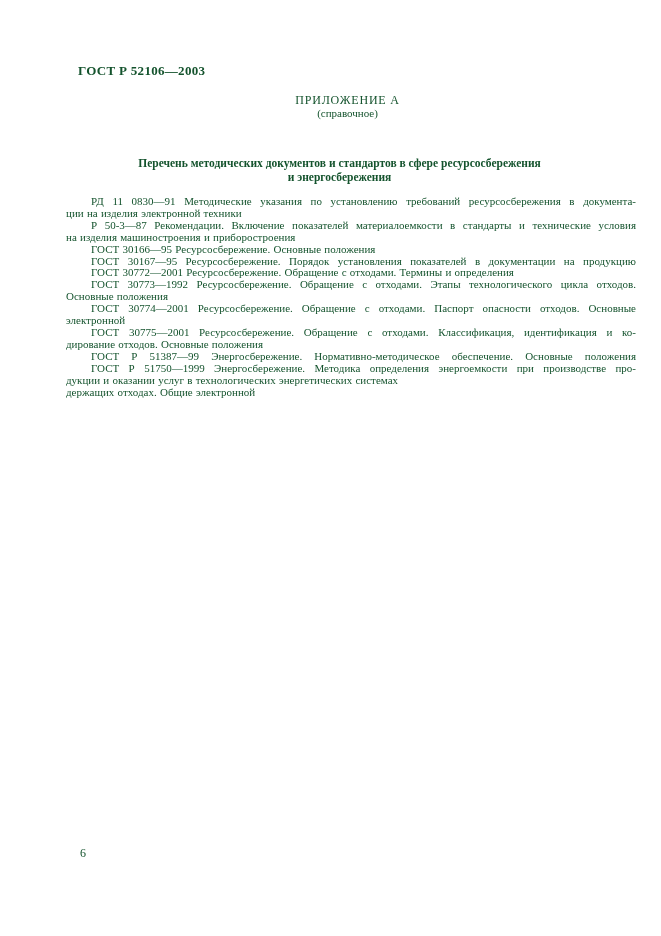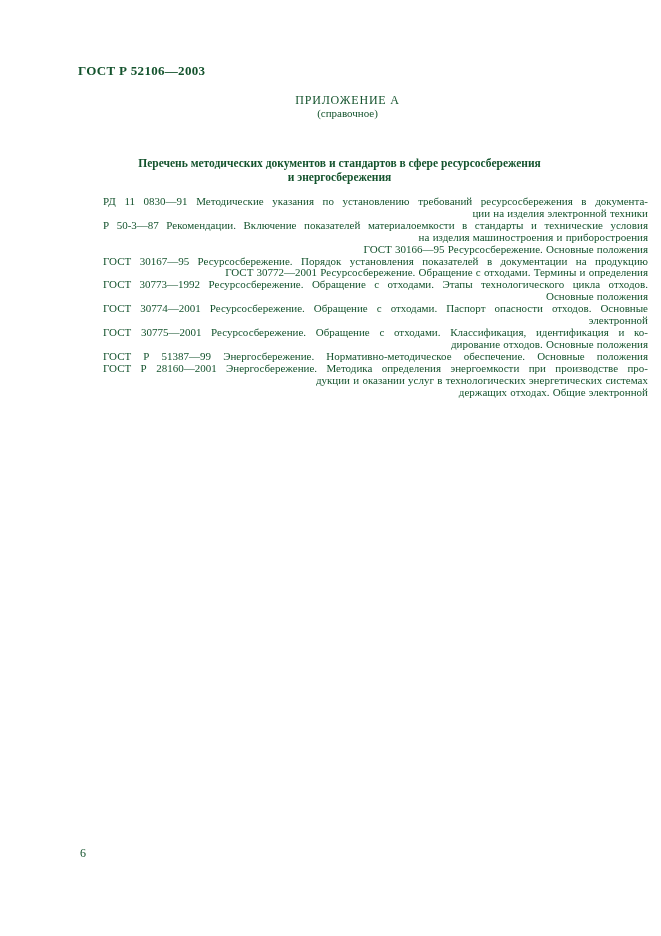"РД 11 0830—91 Методические указания" .entries { left: 78px -> 66px }
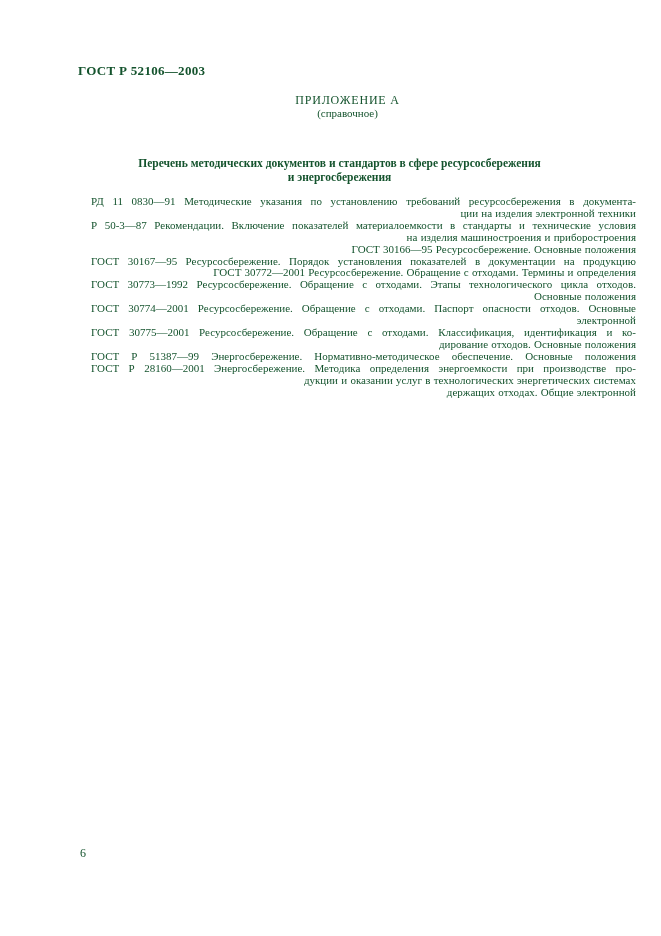"ции на изделия электронной техники" .bline { text-align: right -> left }
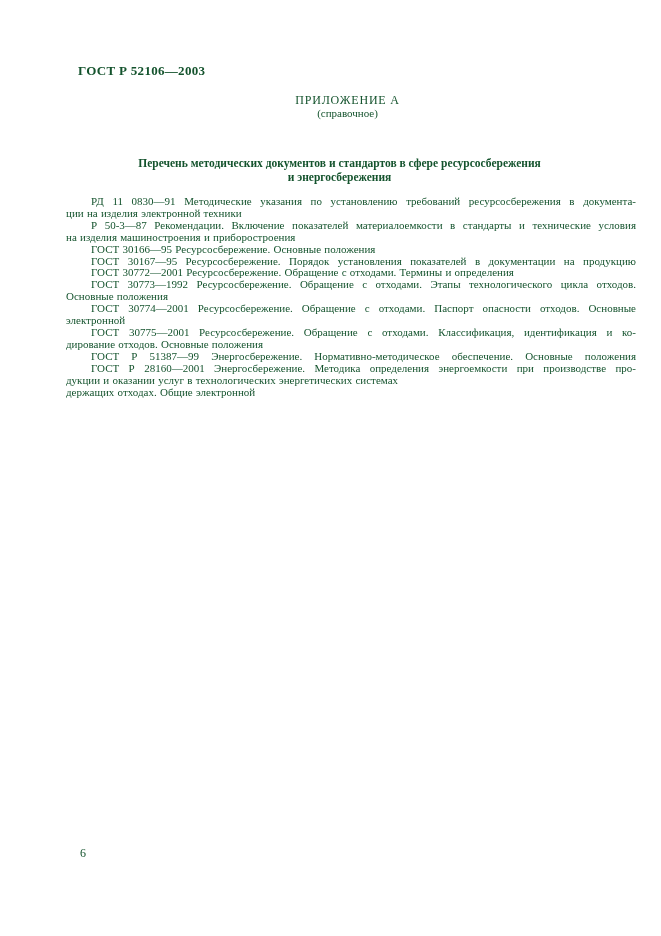"ГОСТ Р 28160—2001 Энергосбережение." div.bline { text: 28160—2001 -> 51750—1999 }
